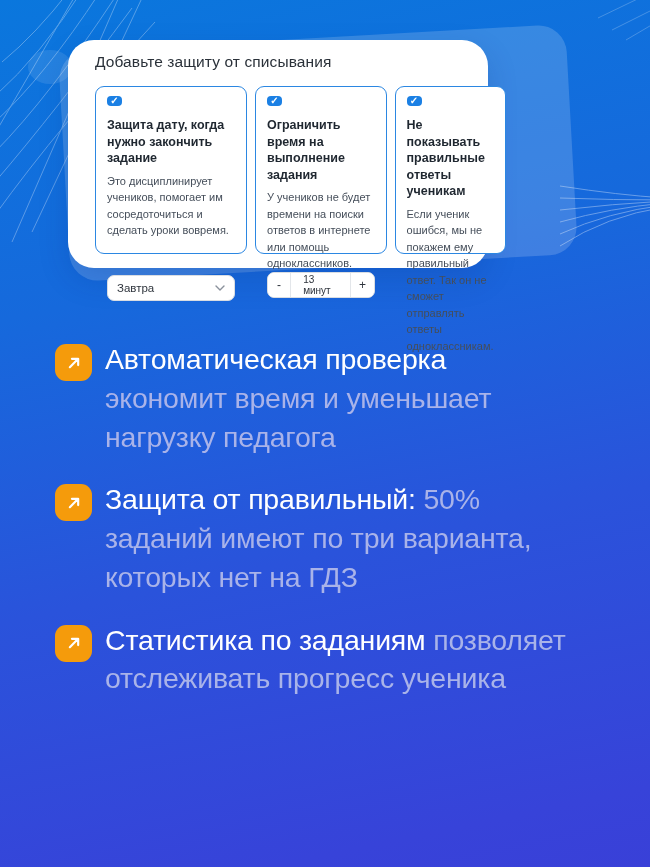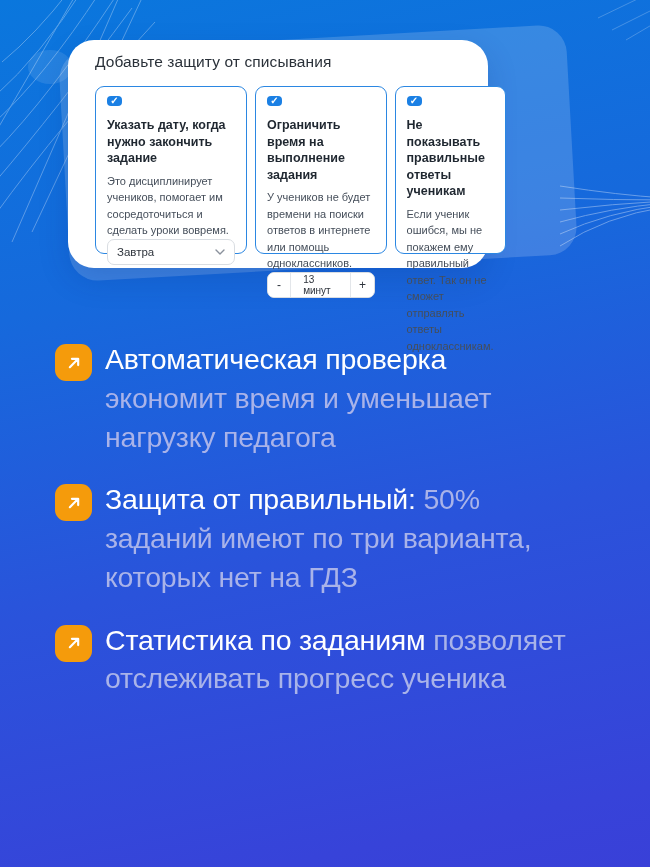"Указать дату, когда нужно закончить" div.option-title { text: Указать -> Защита }
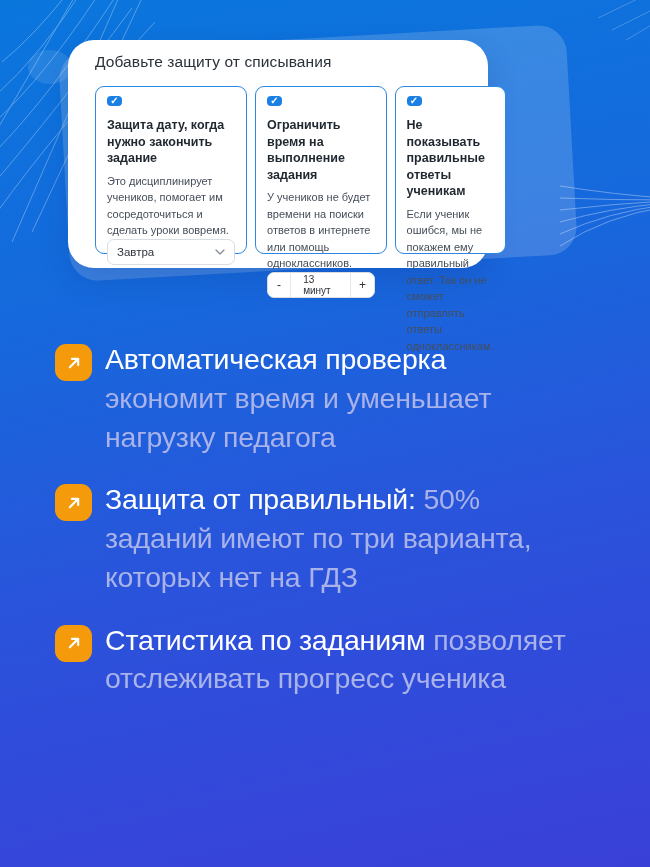"Завтра" .select { margin-top: none -> 36px }
